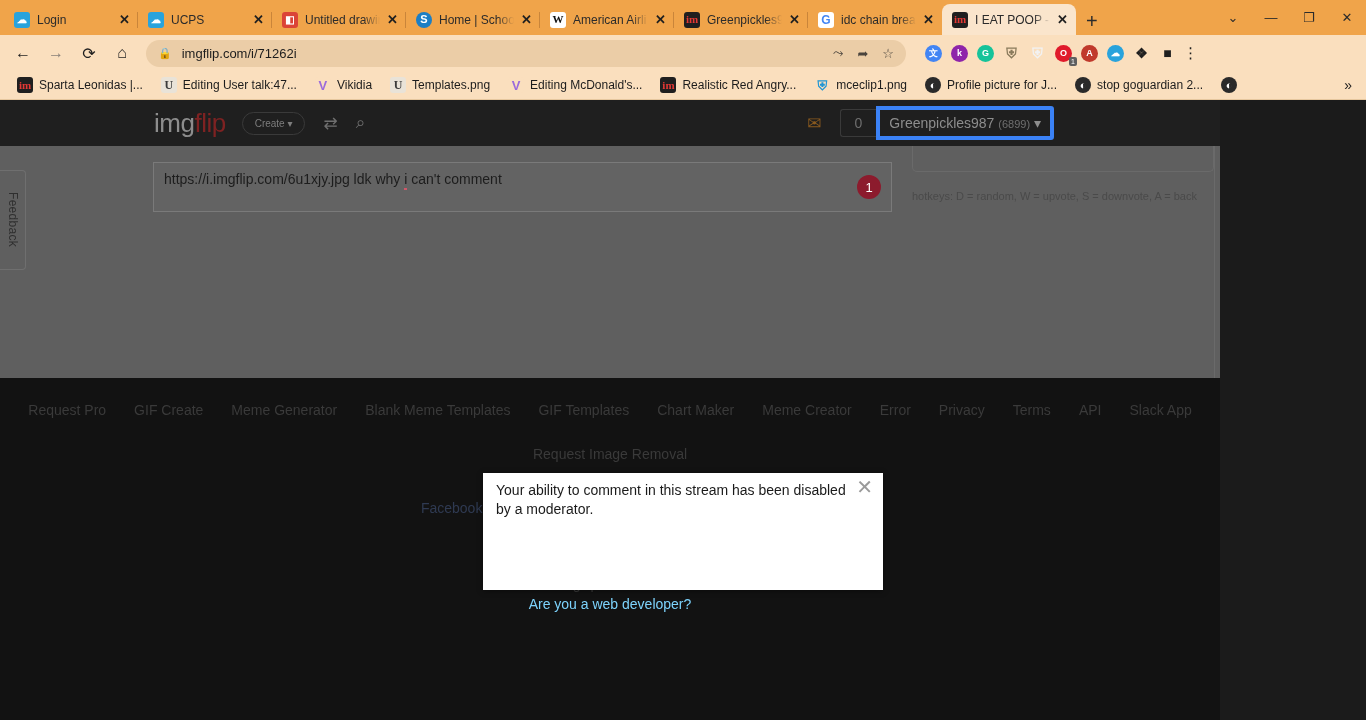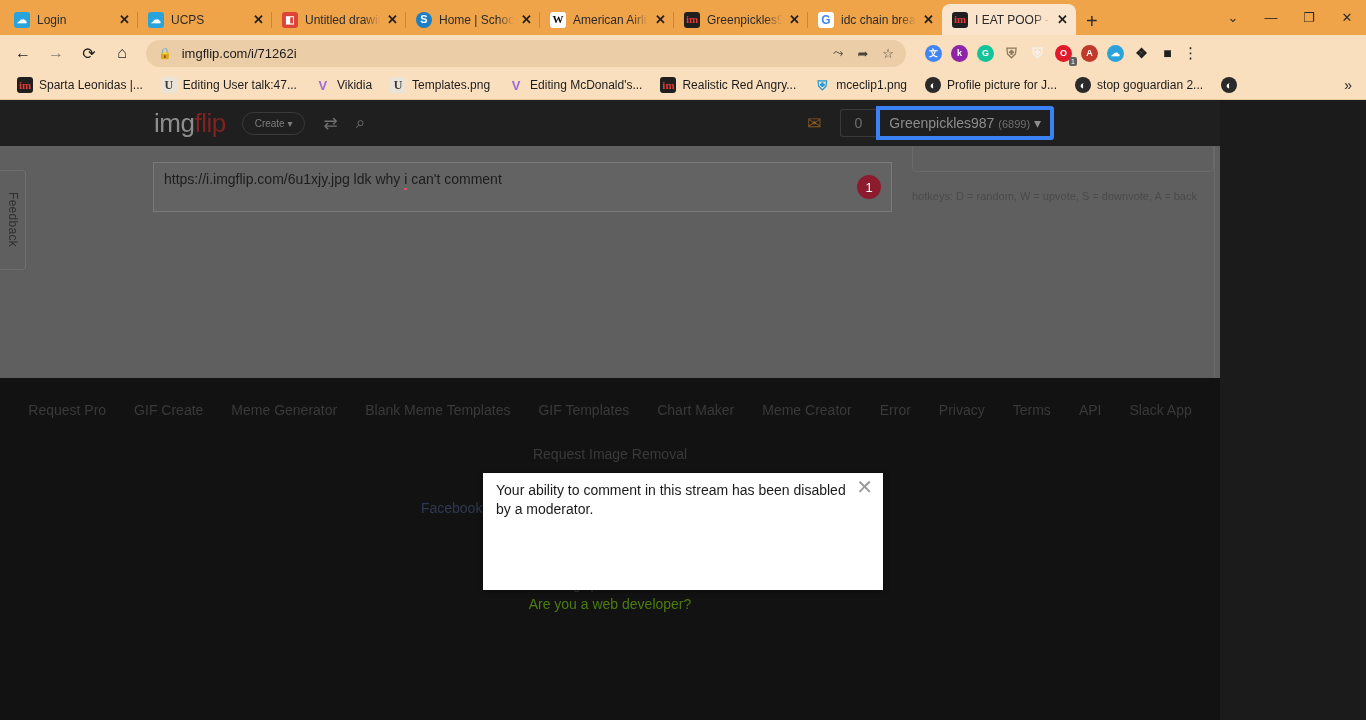"Are you a web developer?" .tagline .dev { color: #4d7c0f -> #7dd3fc }
